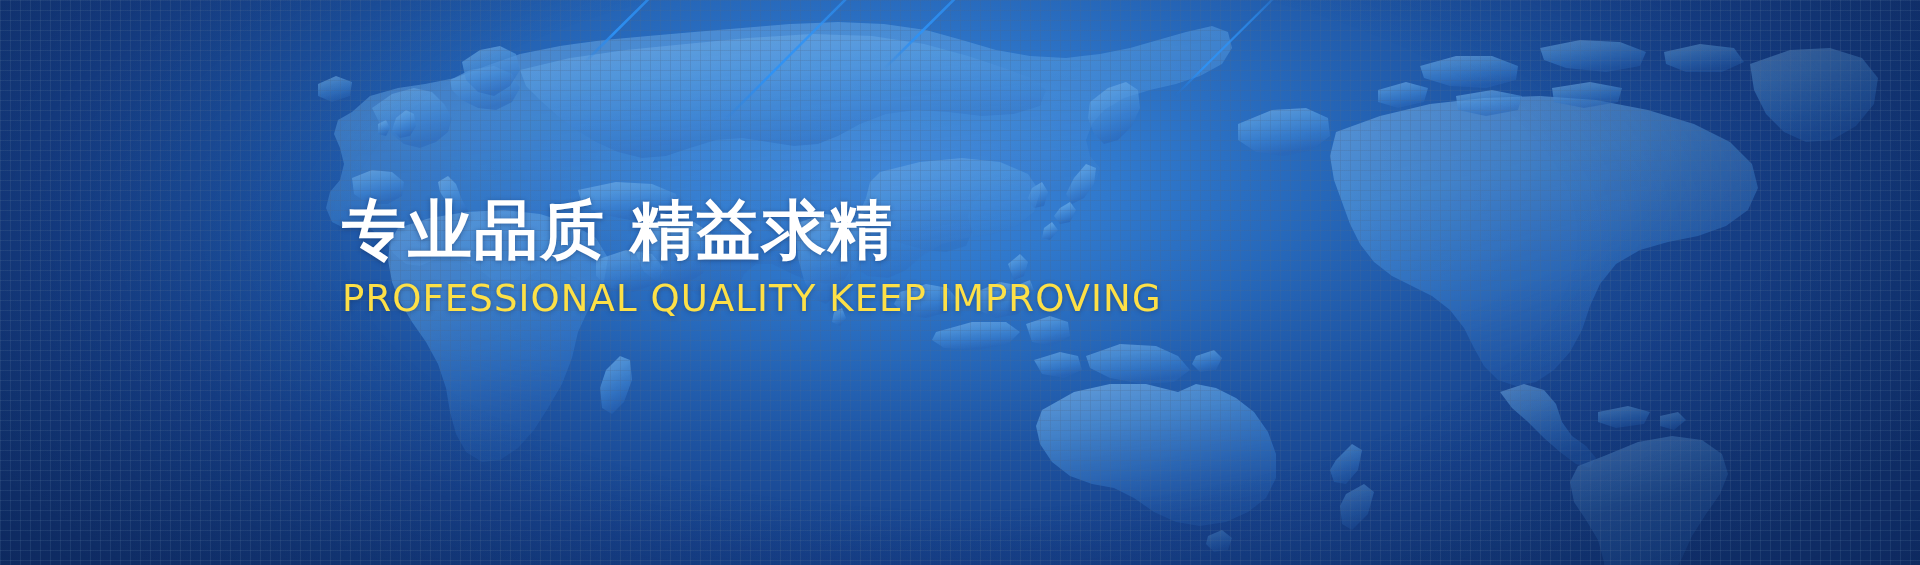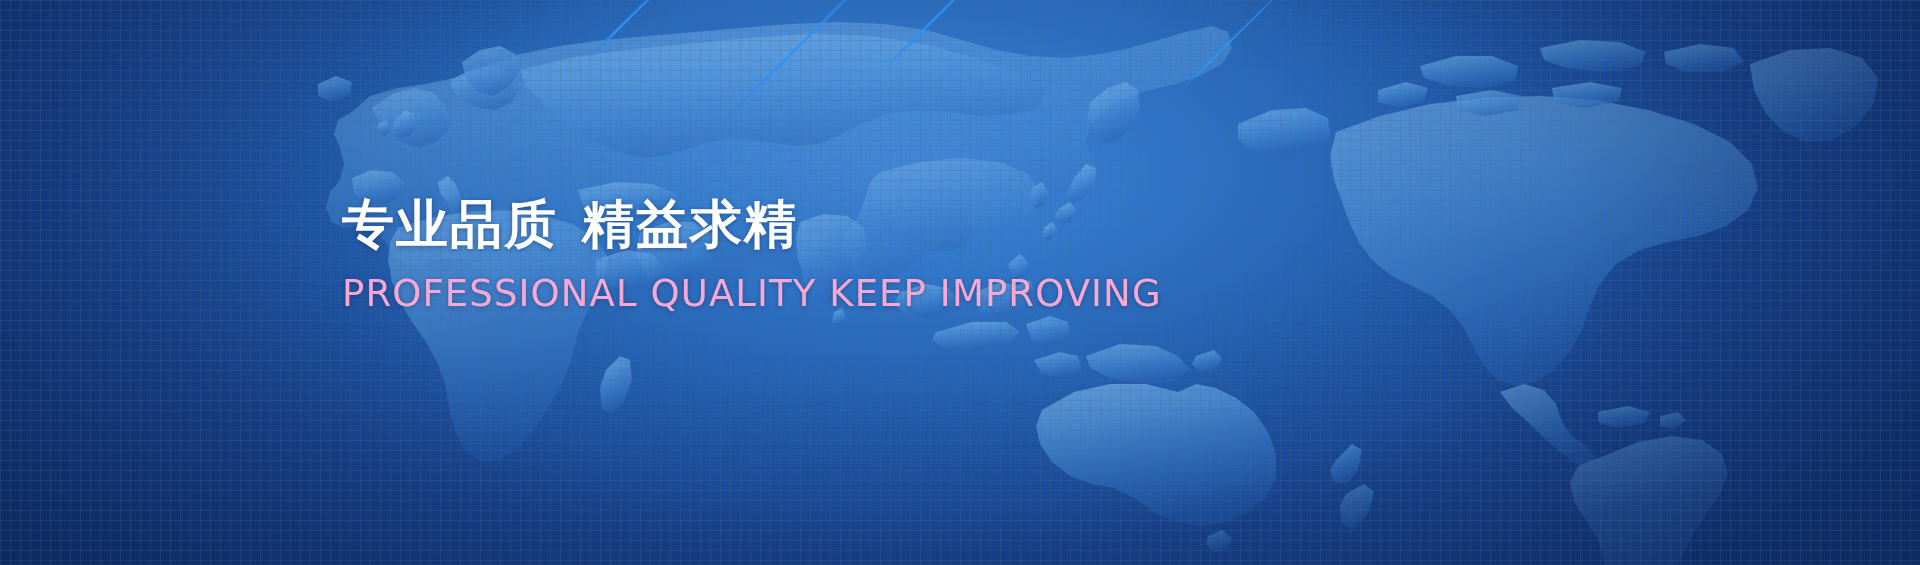"专业品质 精益求精" .headline-cn { font-size: 52px -> 64px }
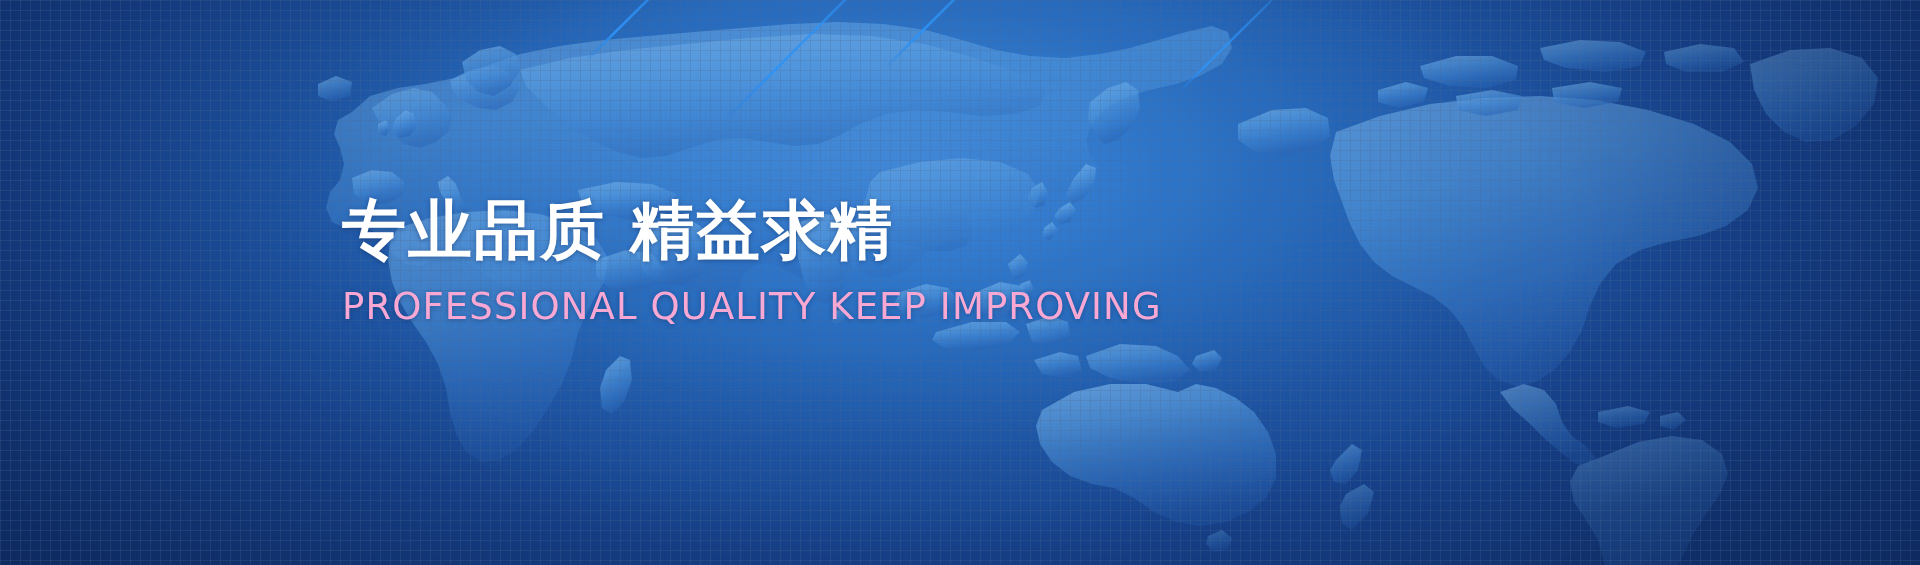"PROFESSIONAL QUALITY KEEP IMPROVING" .headline-en { color: #f9a8d4 -> #fde047; margin-top: 20px -> 12px }
